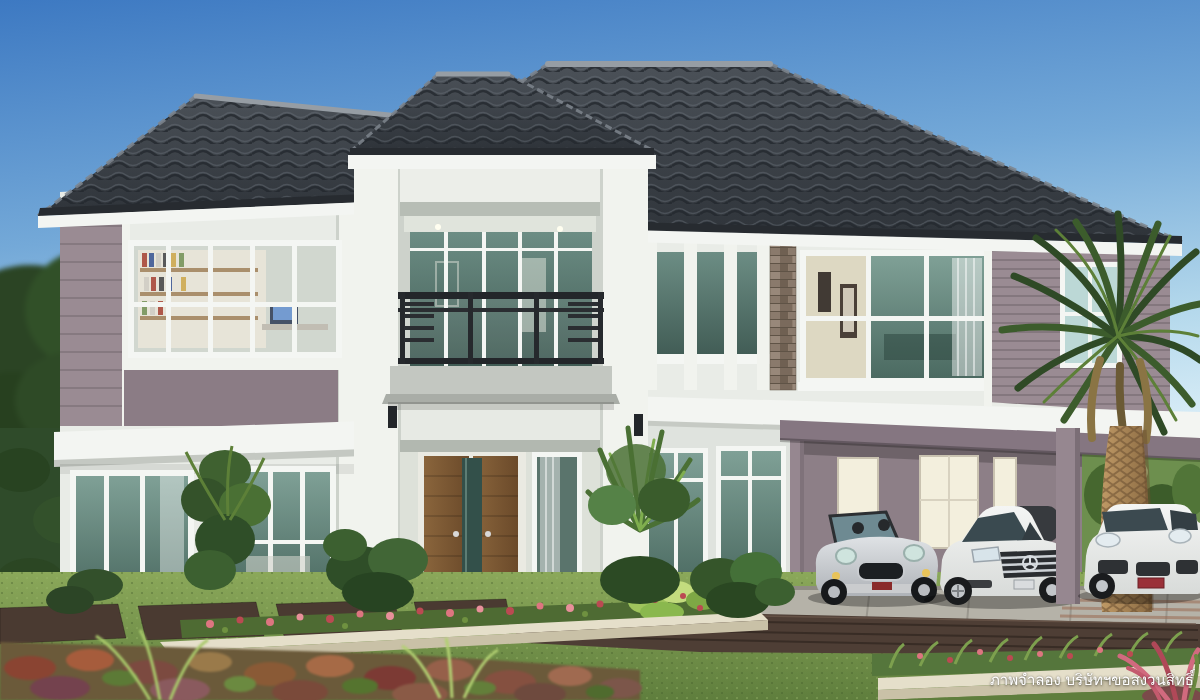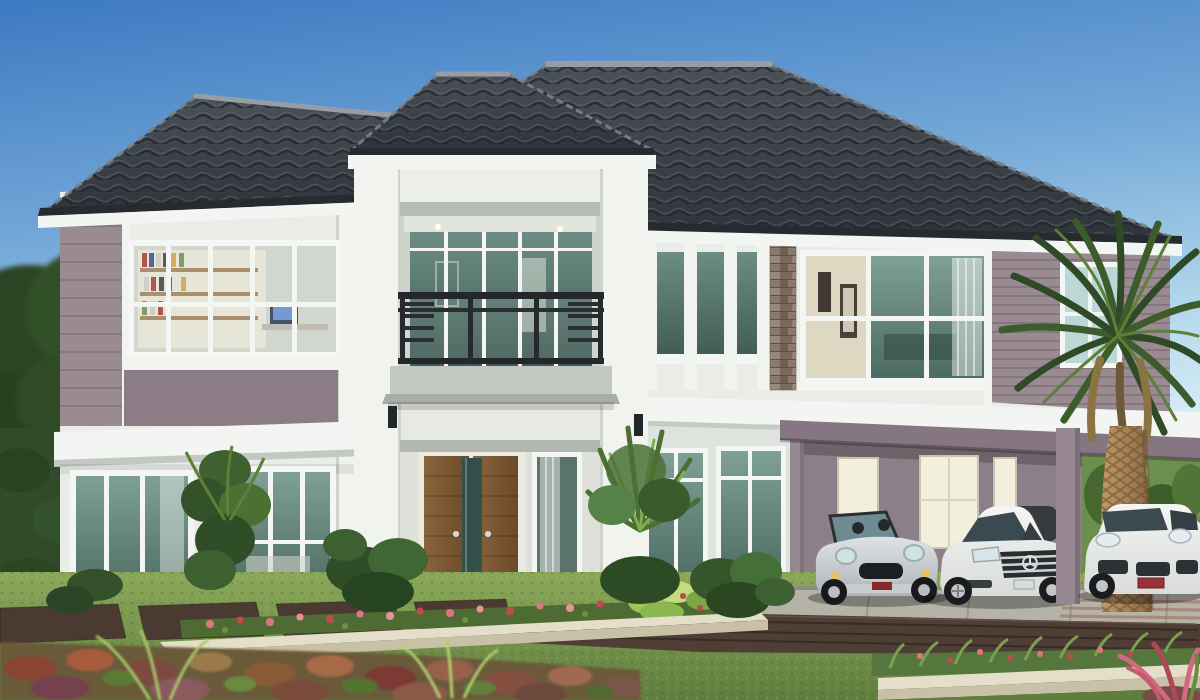"ภาพจำลอง บริษัทฯขอสงวนสิทธิ์" span { html: none -> <span>ภาพจำลอง บริษัทฯขอสงวนสิทธิ์</span> }
